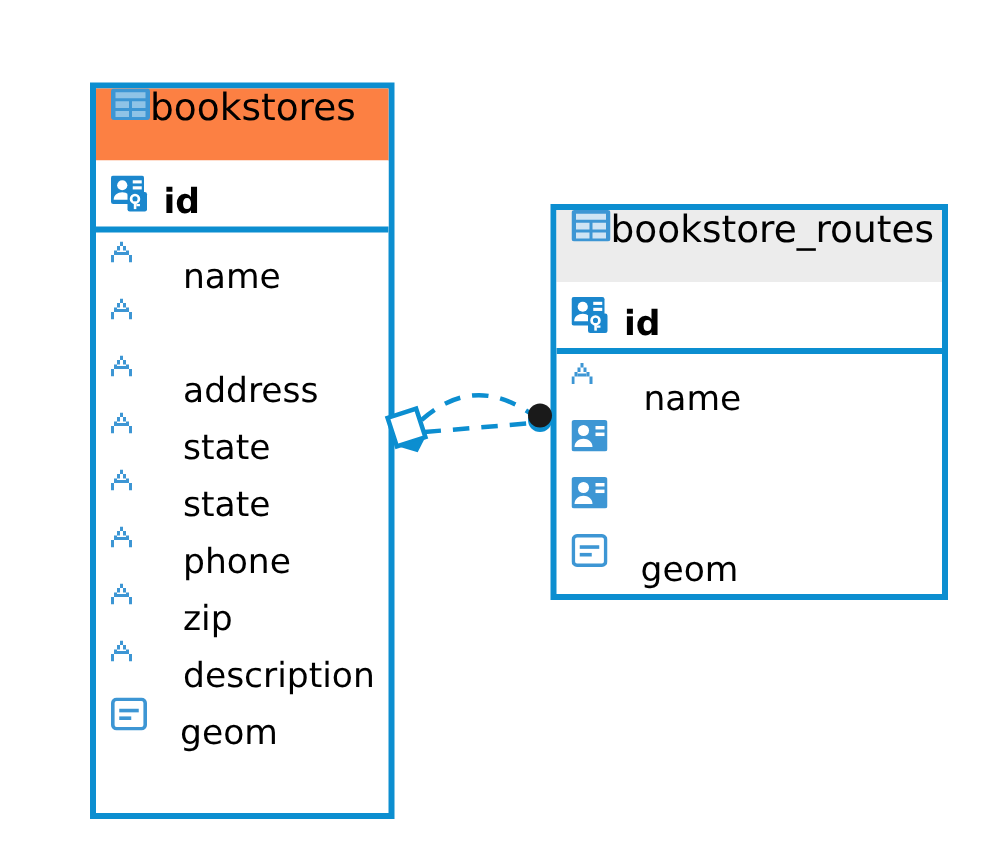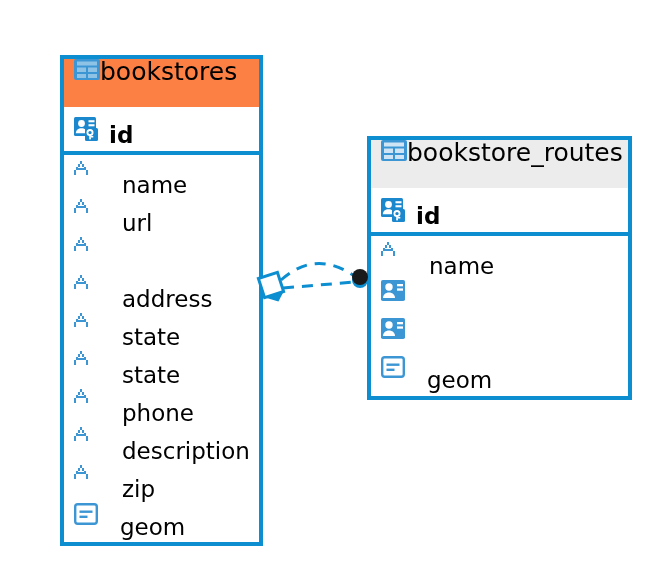"url" div.field-row { html: <div> <span> <svg> <g> <rect></rect> <rect></rect> <rect></rect> <rect></rect> <rect></rect> <rect></rect> <rect></rect> <rect></rect> </g> </svg> </span> <span>url</span> </div> -> none }
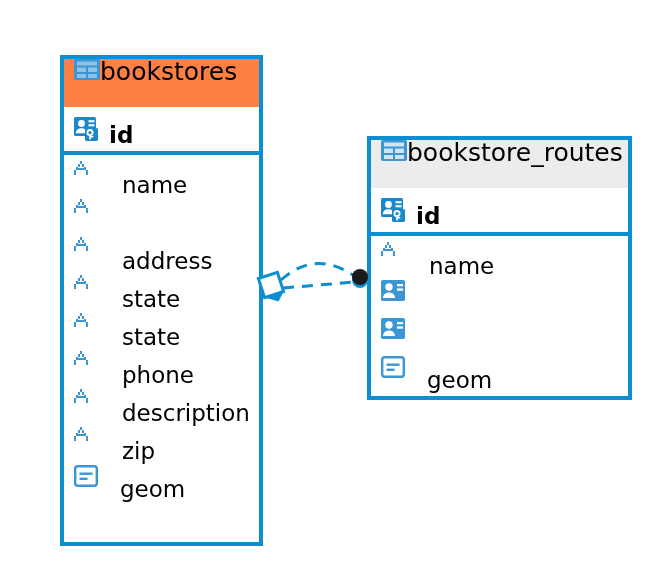"description" div.field-row { order: before "zip" -> after "zip" }
